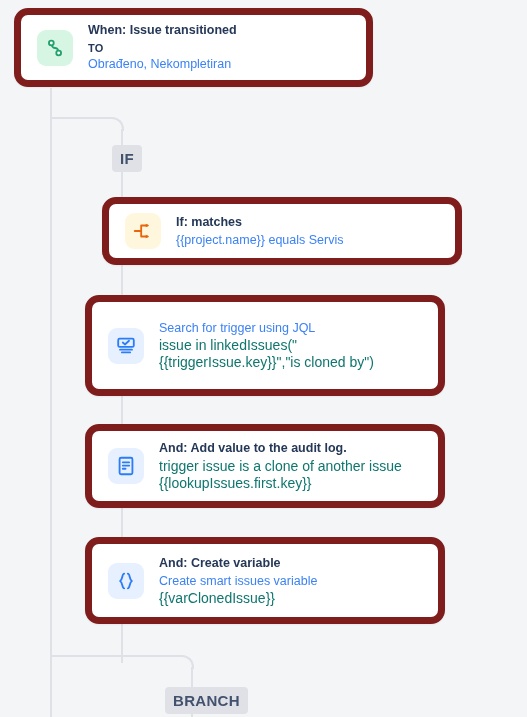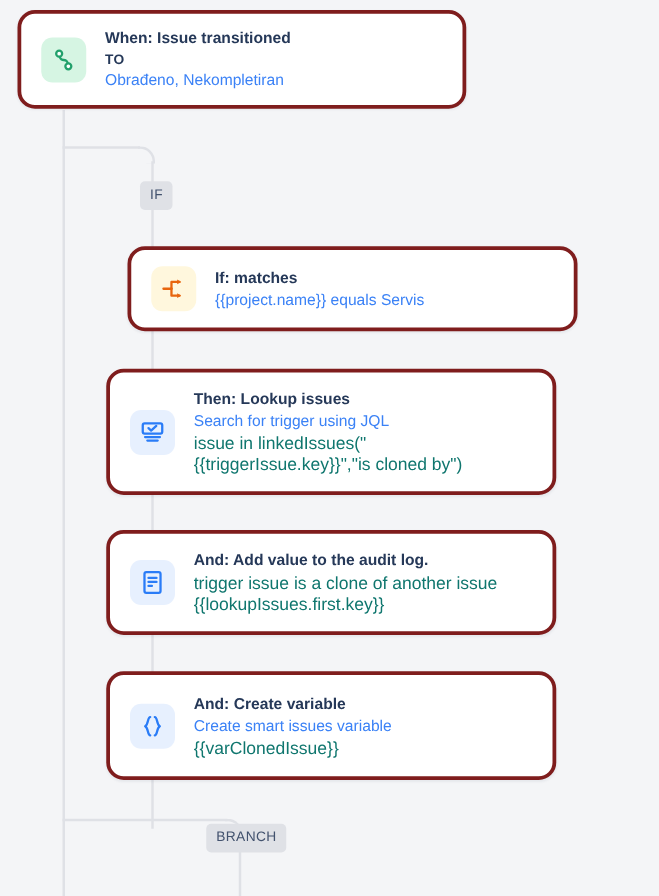"When: Issue transitioned" .card { border: 3px solid #7f1d1d -> 7px solid #7f1d1d }
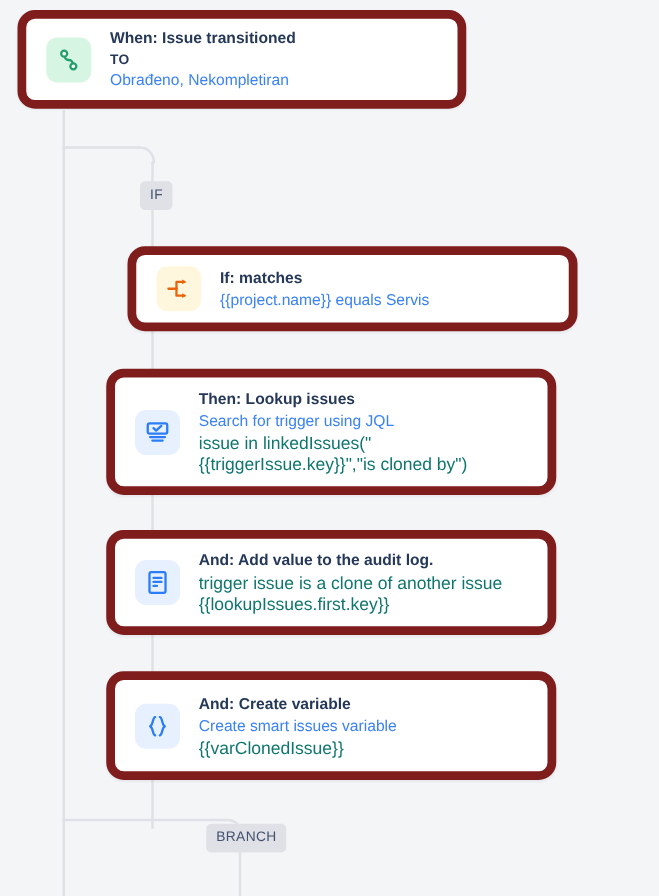"IF" .badge { font-size: 11px -> 15px; font-weight: 400 -> 700 }
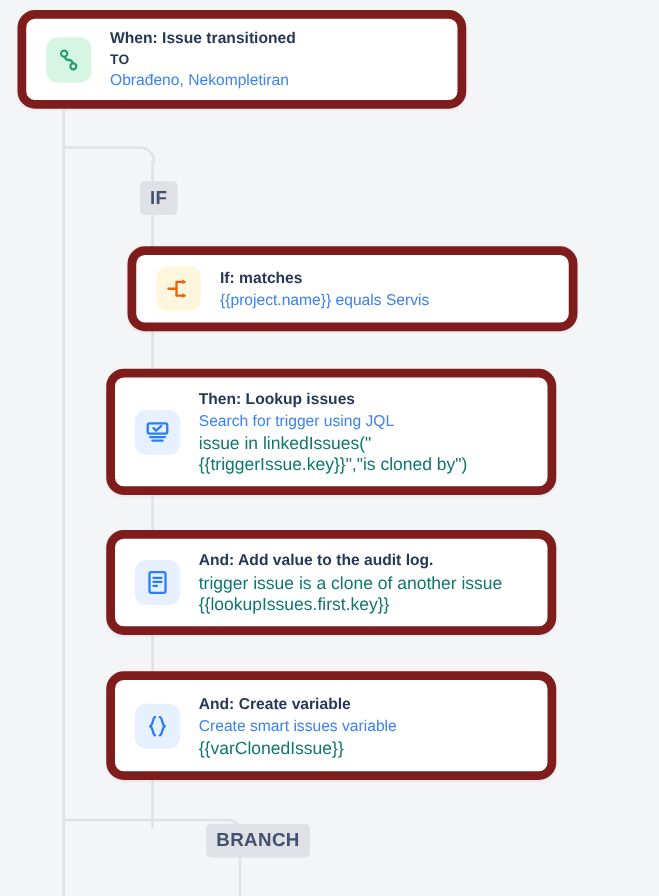"Then: Lookup issues" div.card-title { html: <div>Then: Lookup issues</div> -> none }
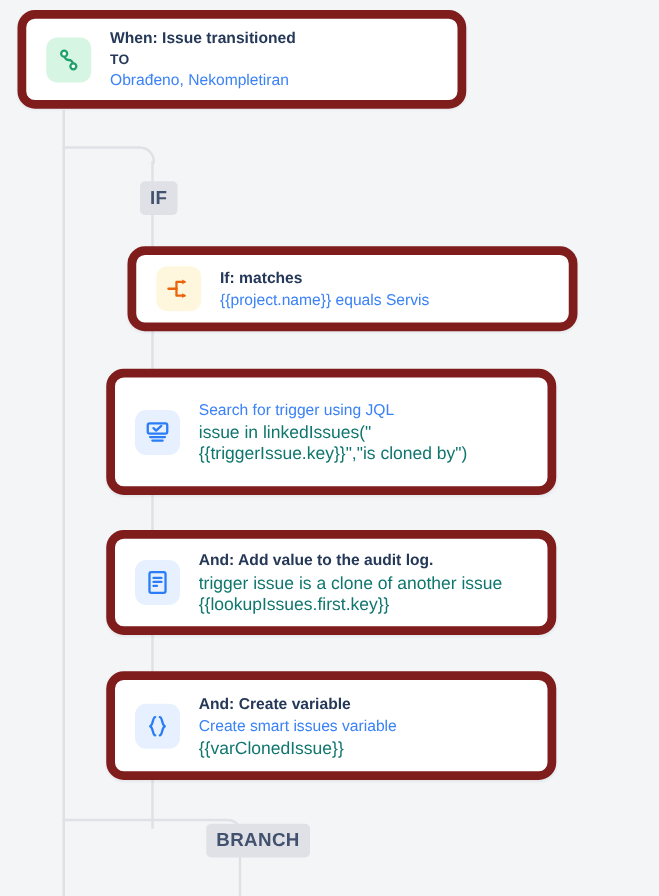"BRANCH" div.badge { top: 659px -> 687px }
